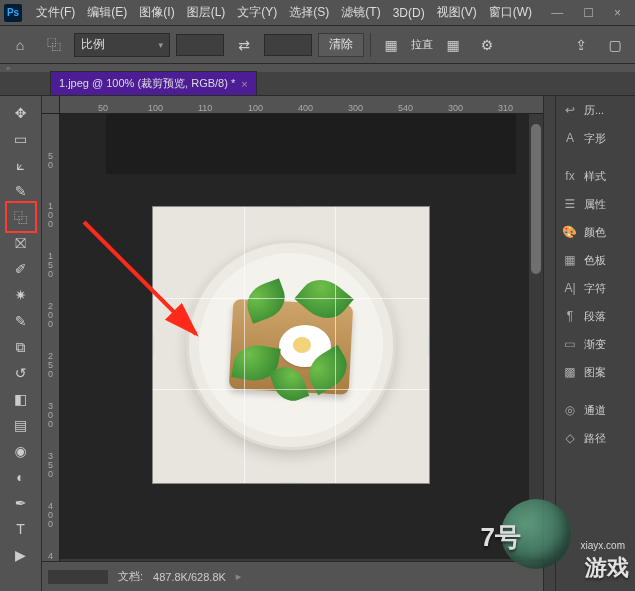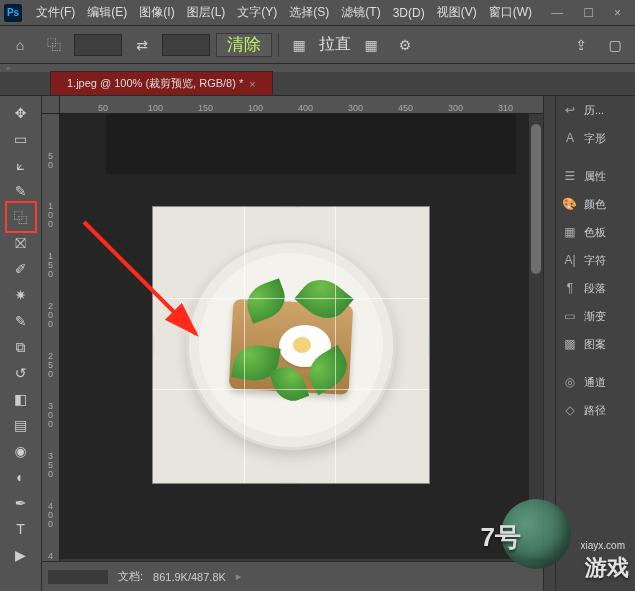"比例" div.dropdown { html: none -> <div> <span>比例</span> <span>▾</span> </div> }
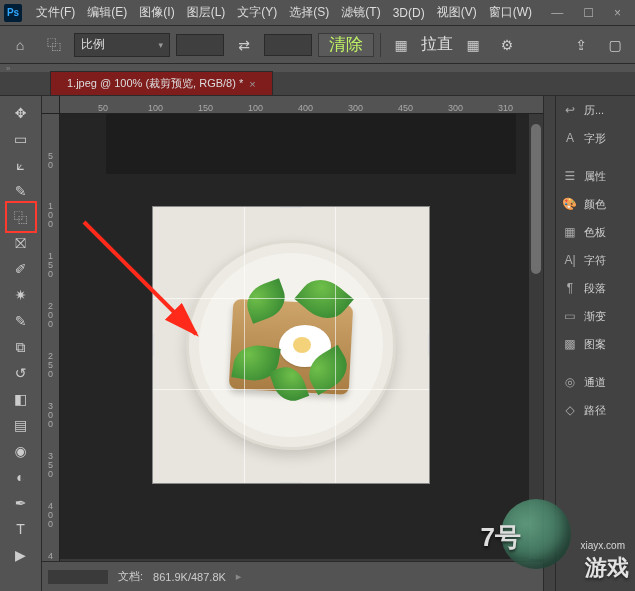"清除" .optionsbar .btn-text { color: #bef264 -> #e5e5e5; font-size: 17px -> 12px }
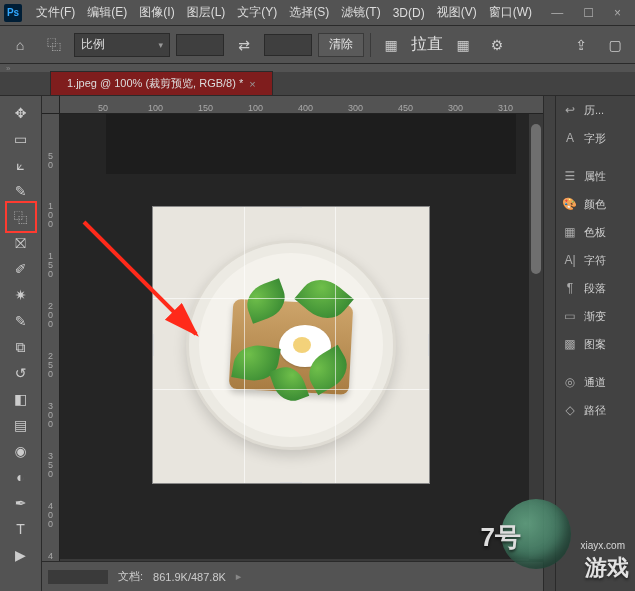"拉直" div { font-size: 16px -> 11px }
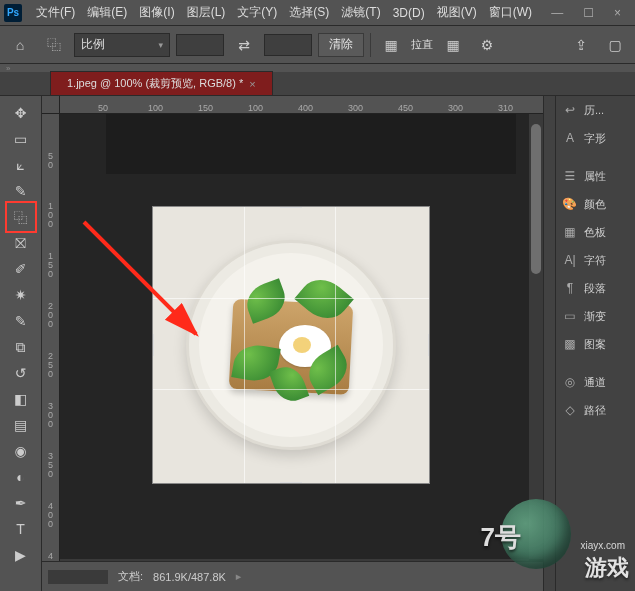"1.jpeg @ 100% (裁剪预览, RGB/8)" .doctab { background: #7f1d1d -> #4c1d95; padding: 4px 16px -> 4px 8px }
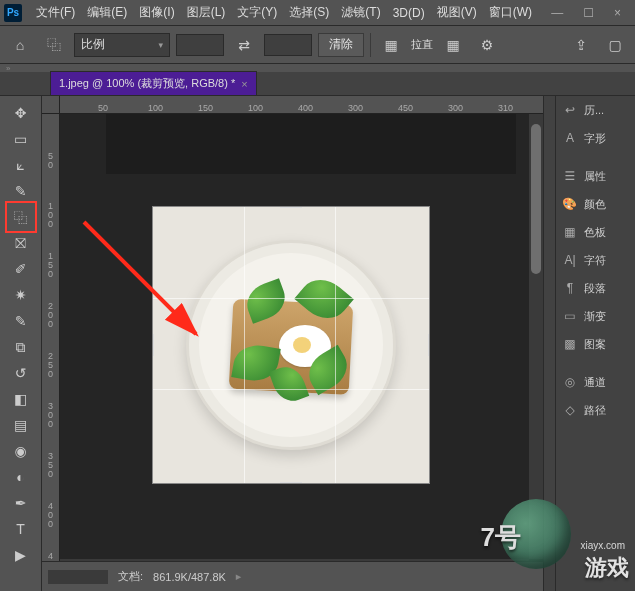"150" span { text: 150 -> 110 }
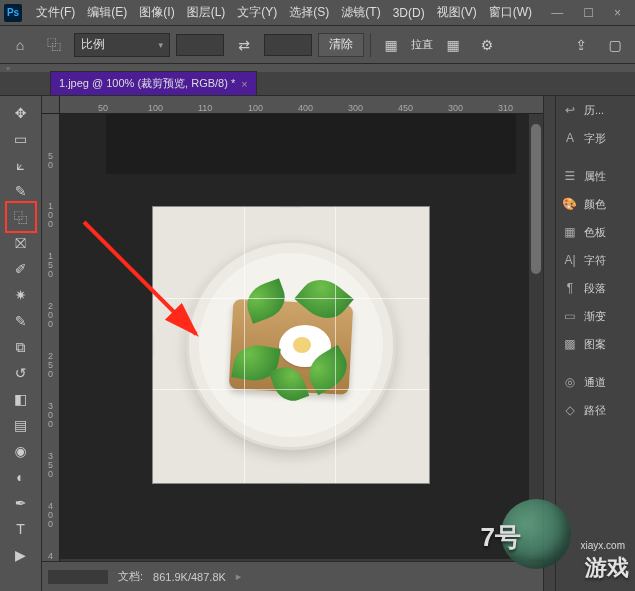"450" span { text: 450 -> 540 }
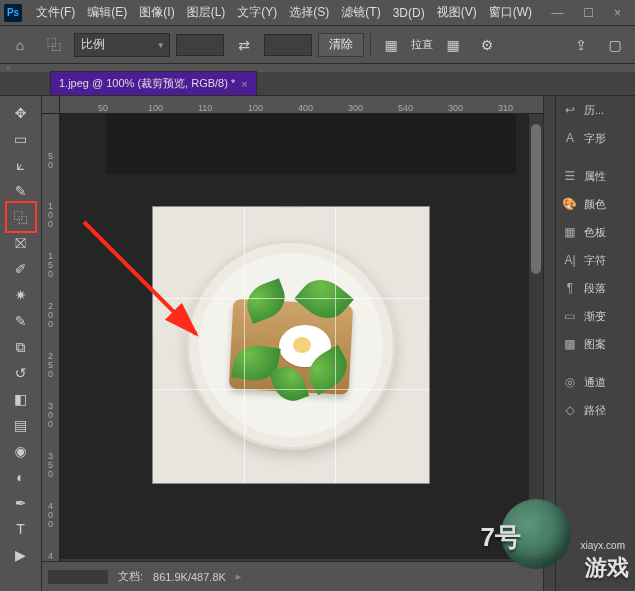"fx" div.panel-item { html: none -> <div> <span>fx</span> <span>样式</span> </div> }
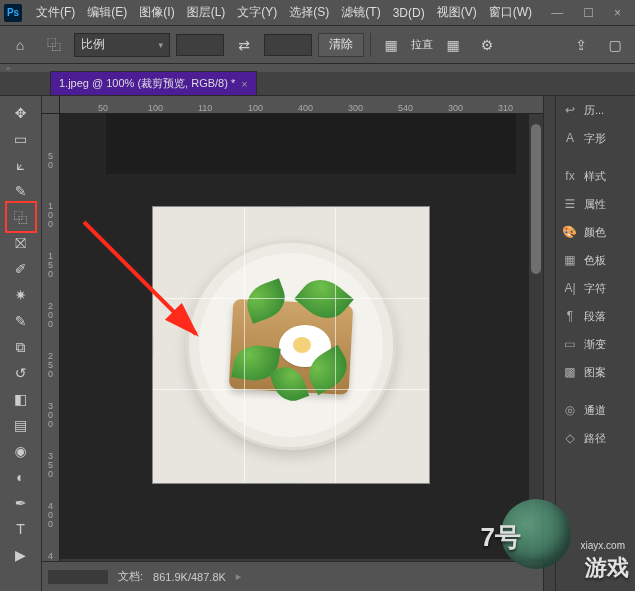"861.9K/487.8K" span { text: 861.9K/487.8K -> 487.8K/628.8K }
